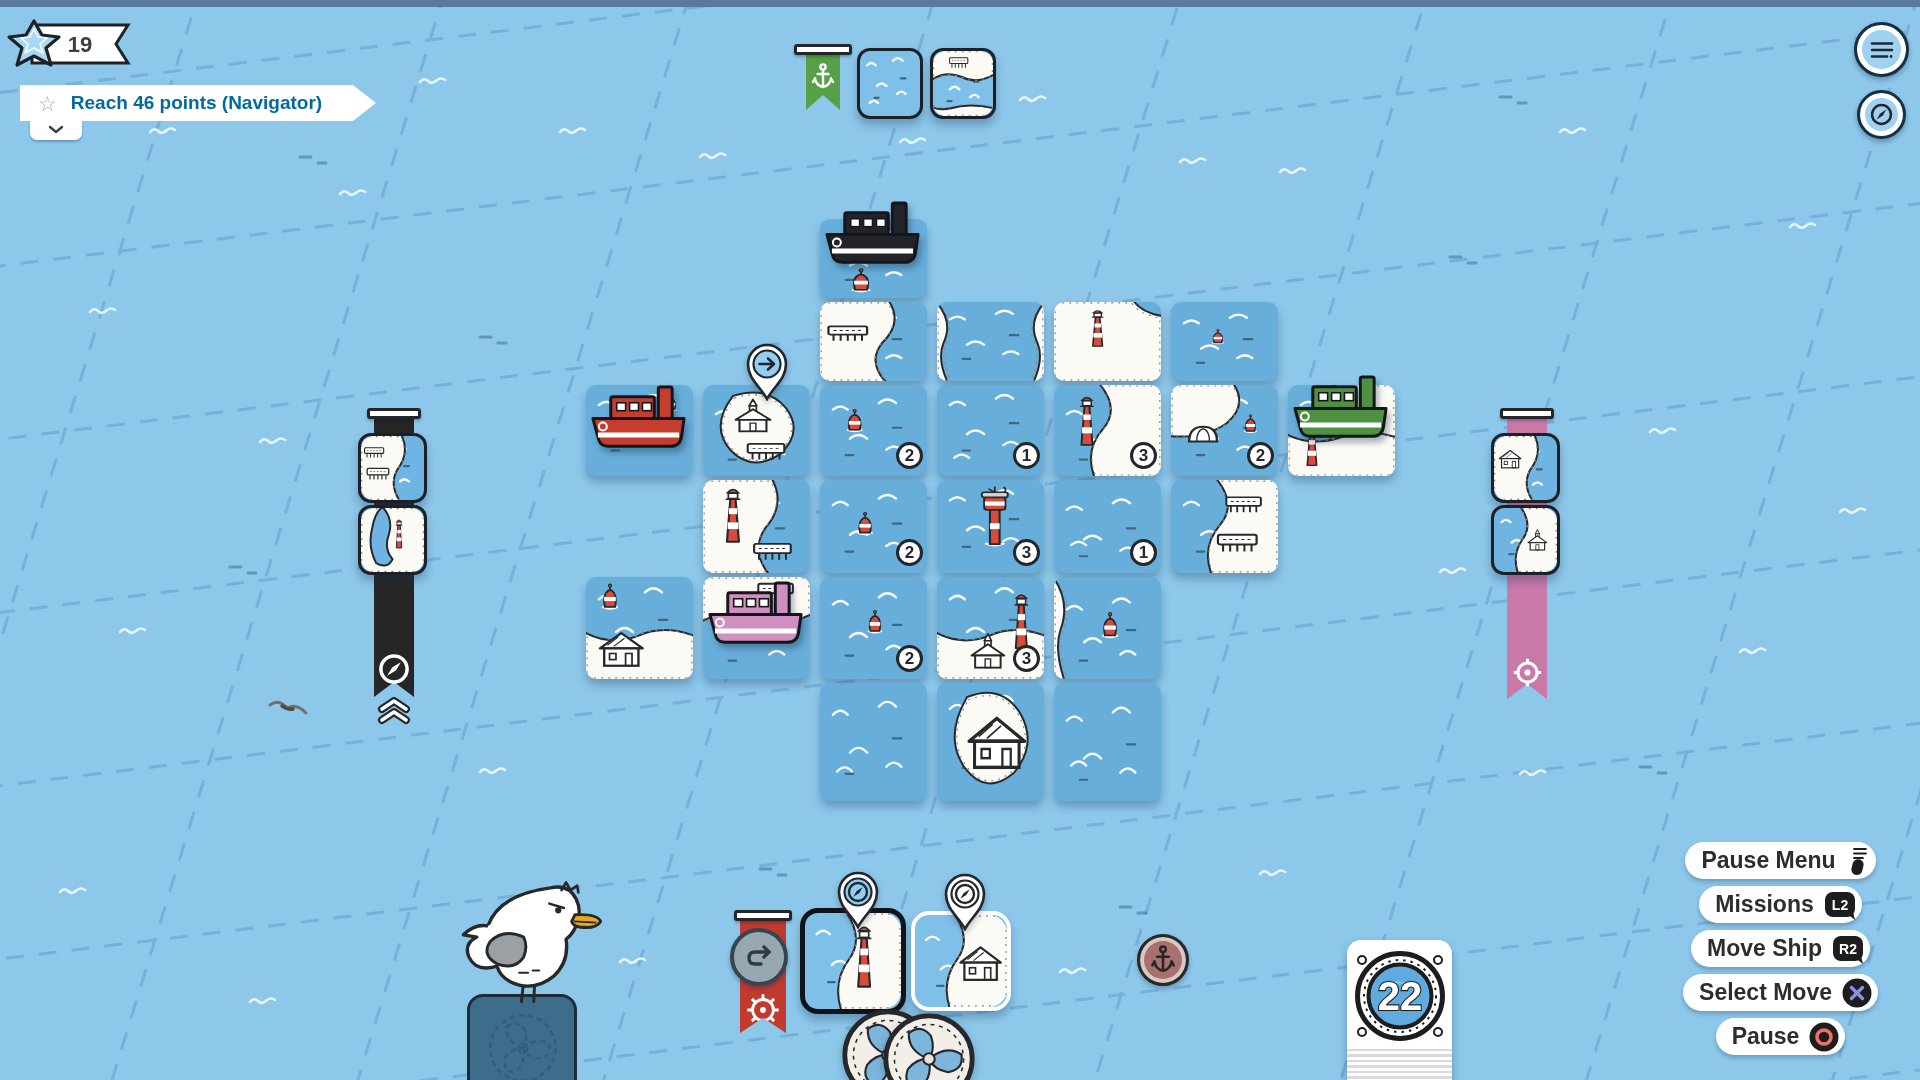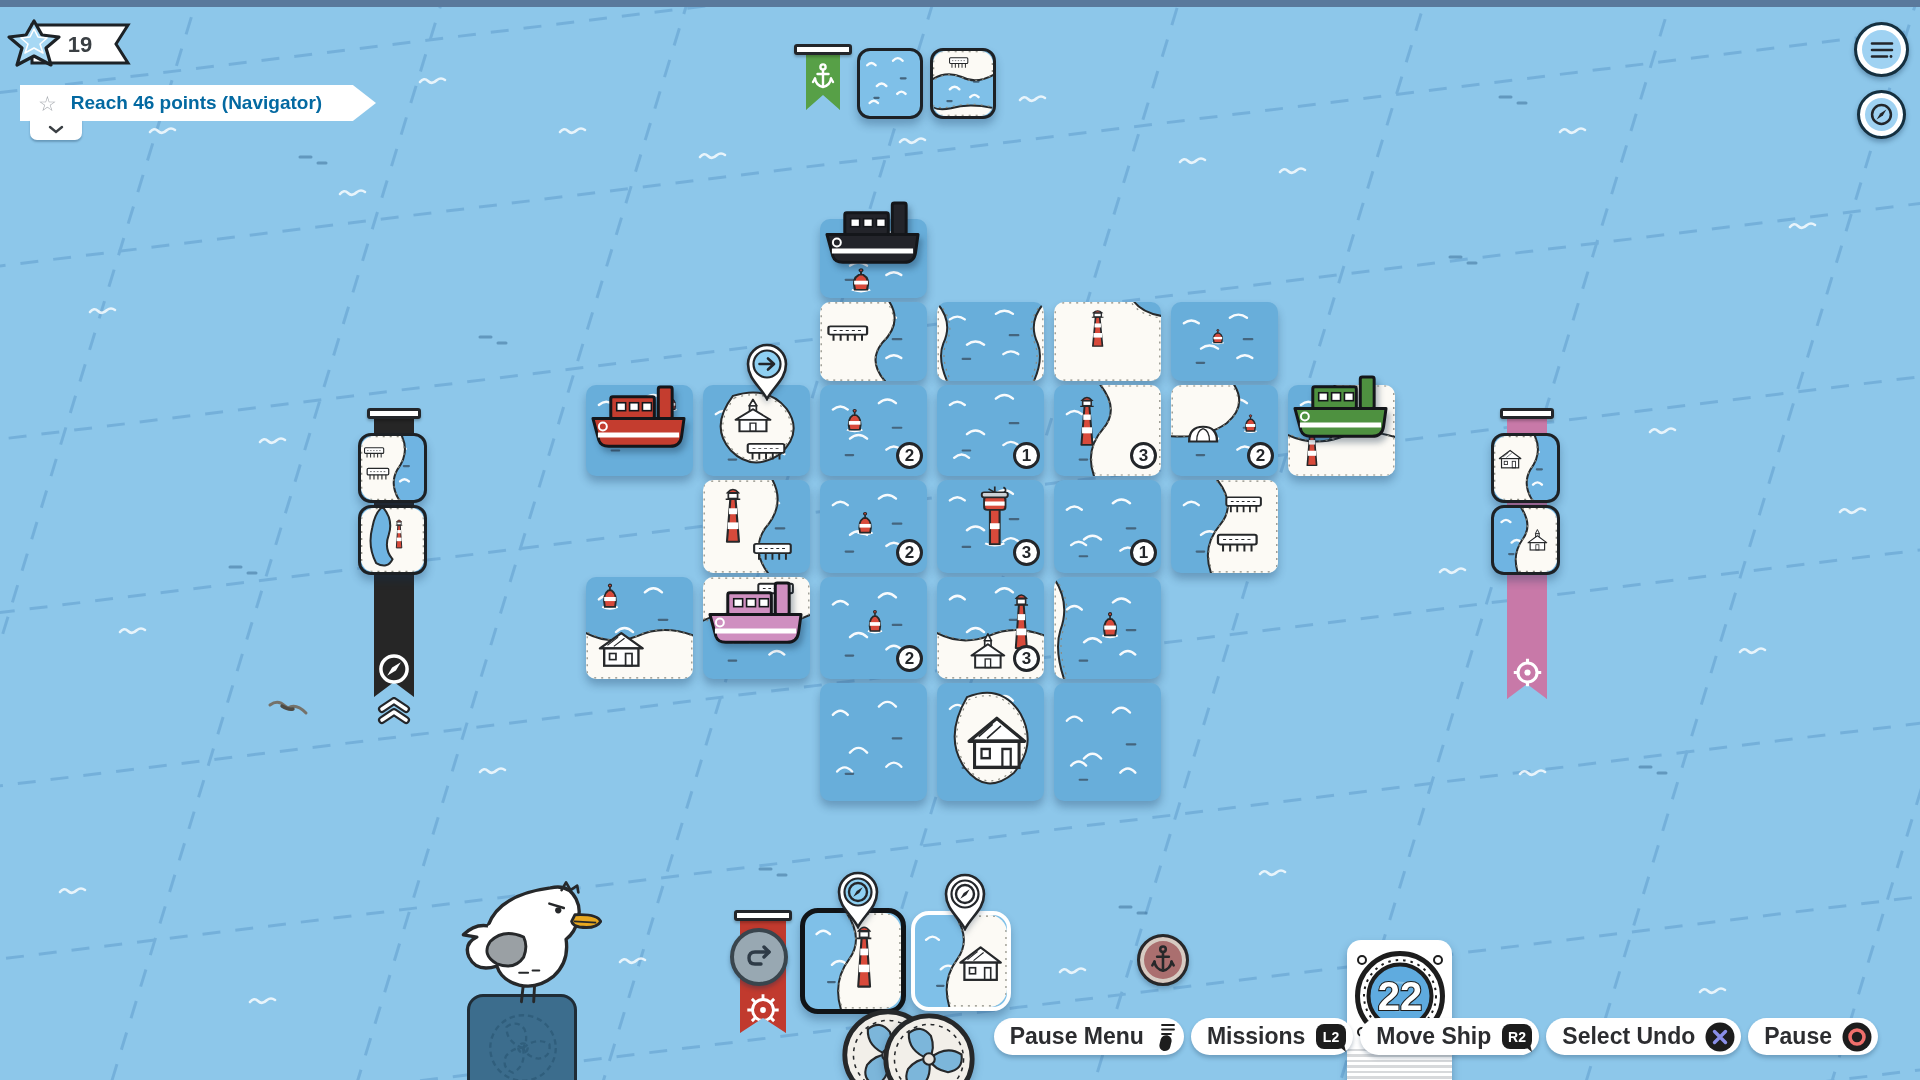"Pause Menu" #controls { flex-direction: row -> column }
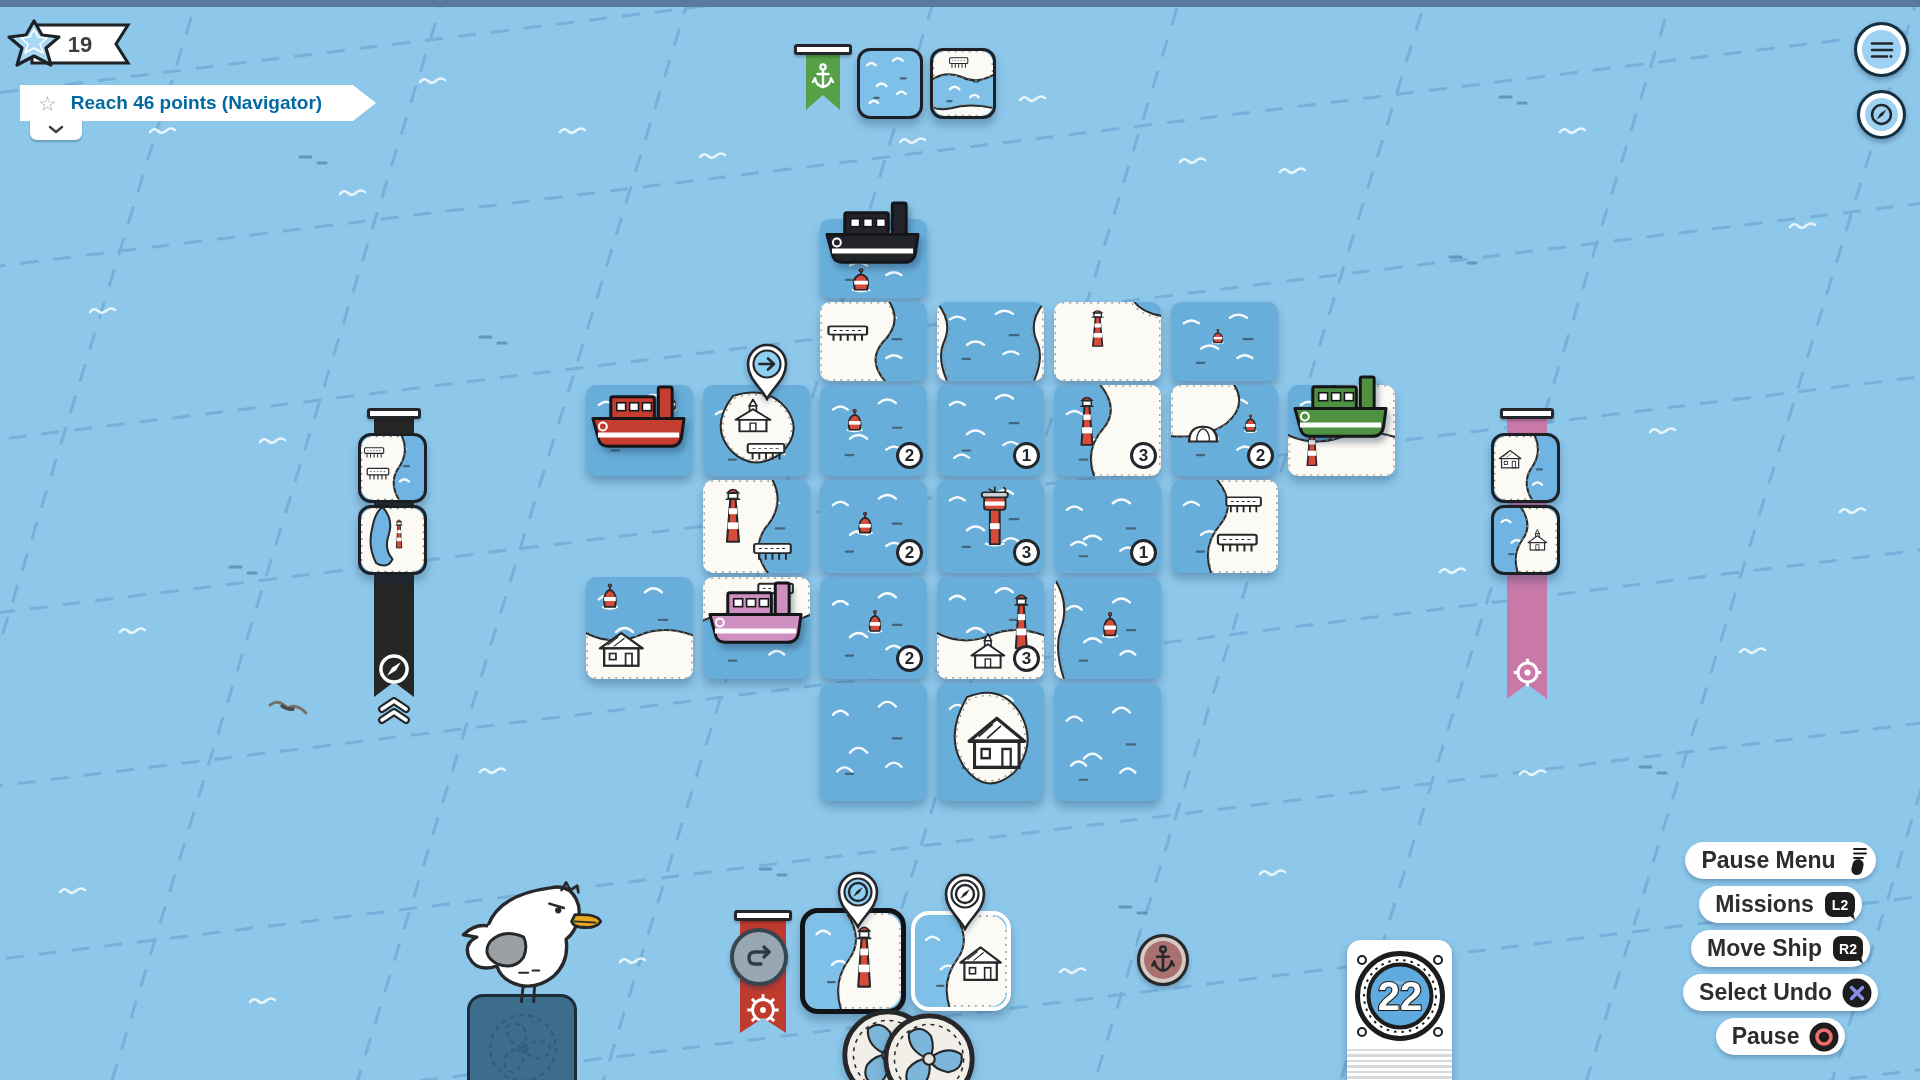"Select Undo" span.hint-label { text: Undo -> Move }
